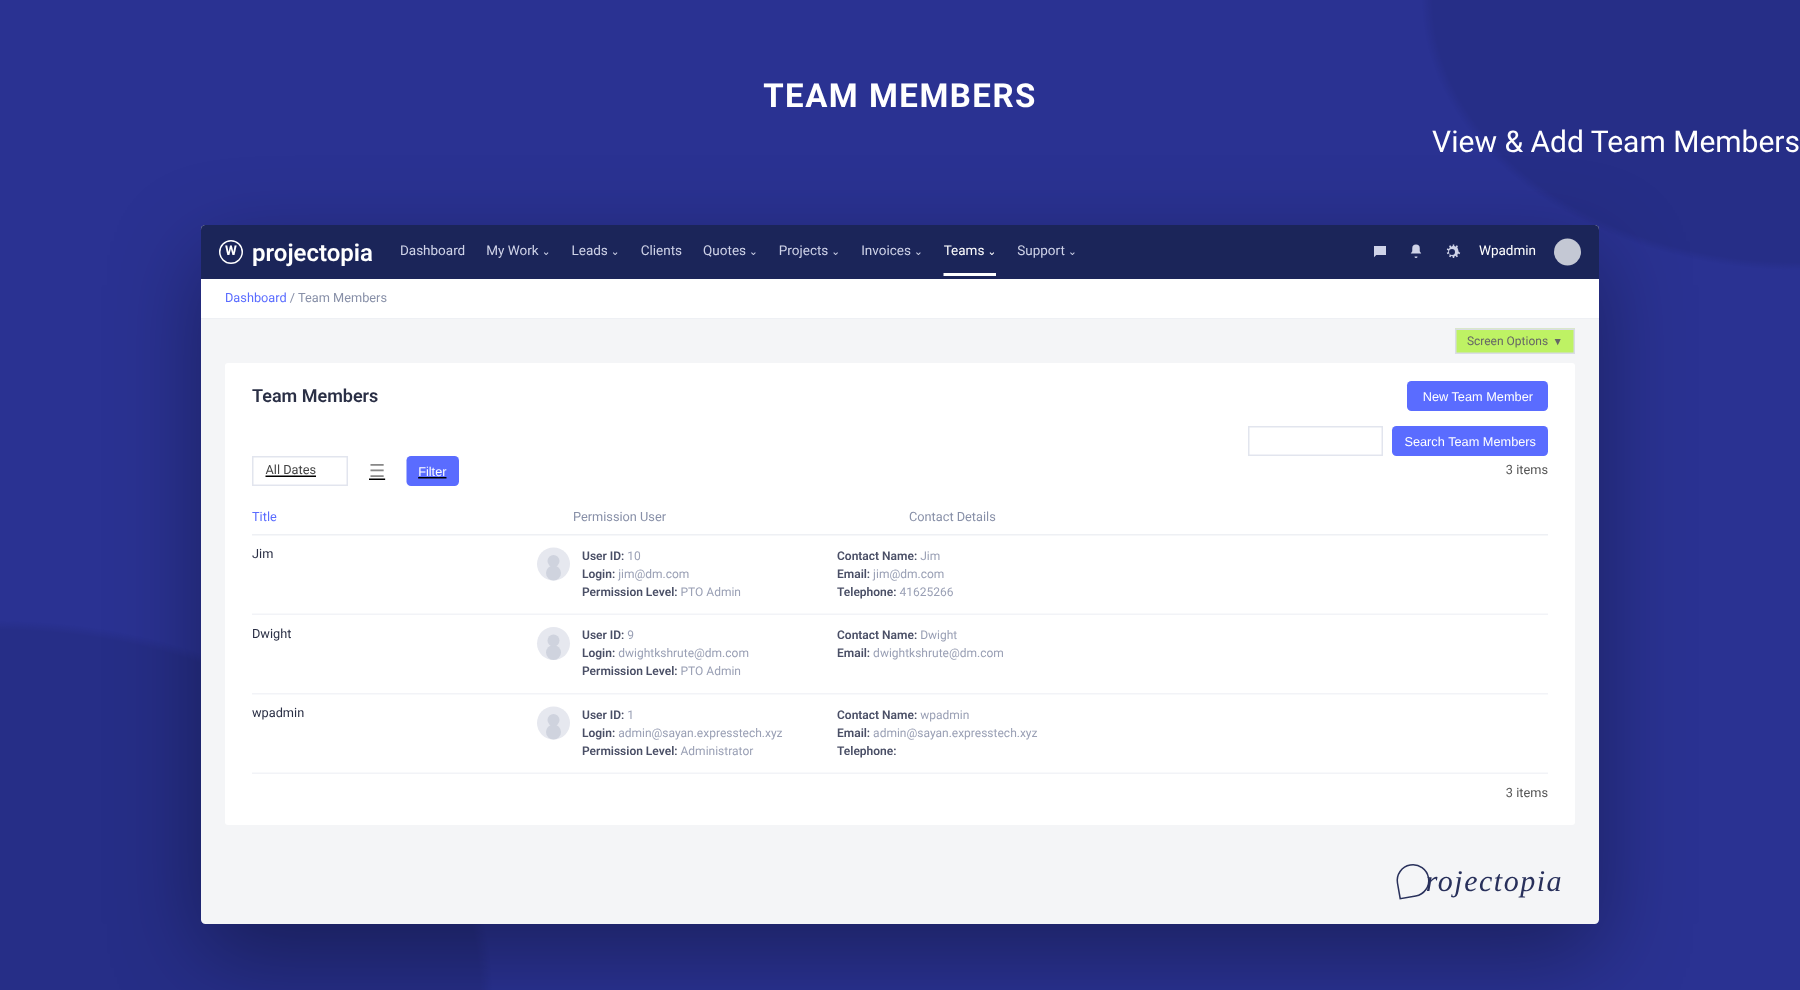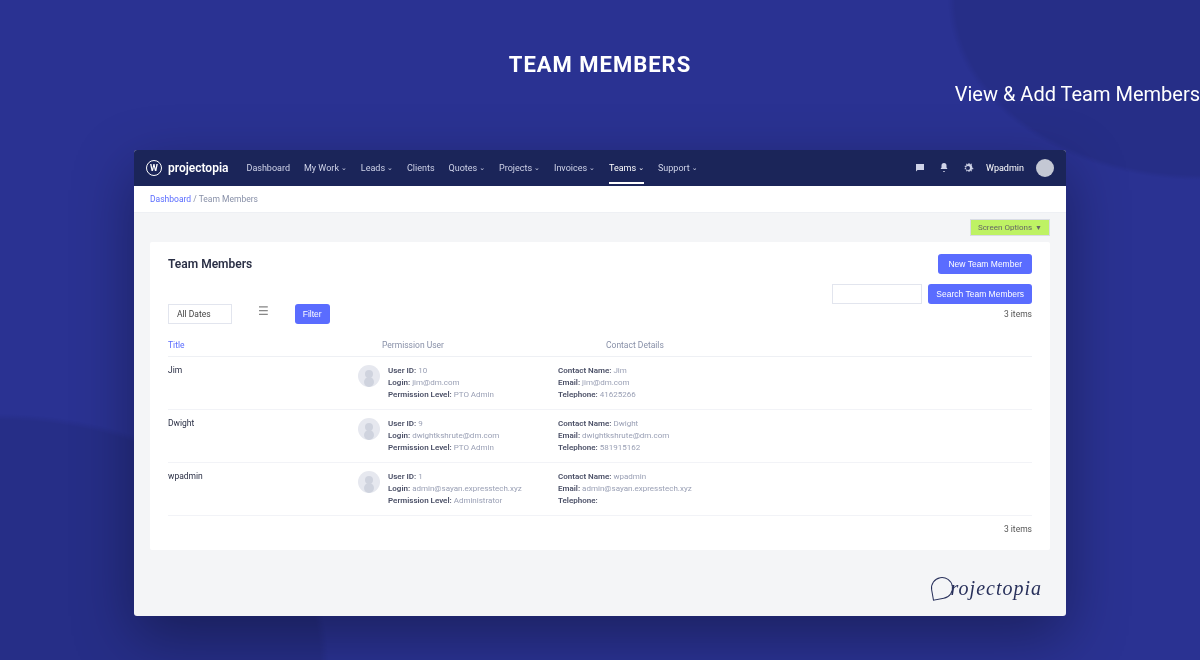"projectopia" .brand { font-size: 12px -> 16px }
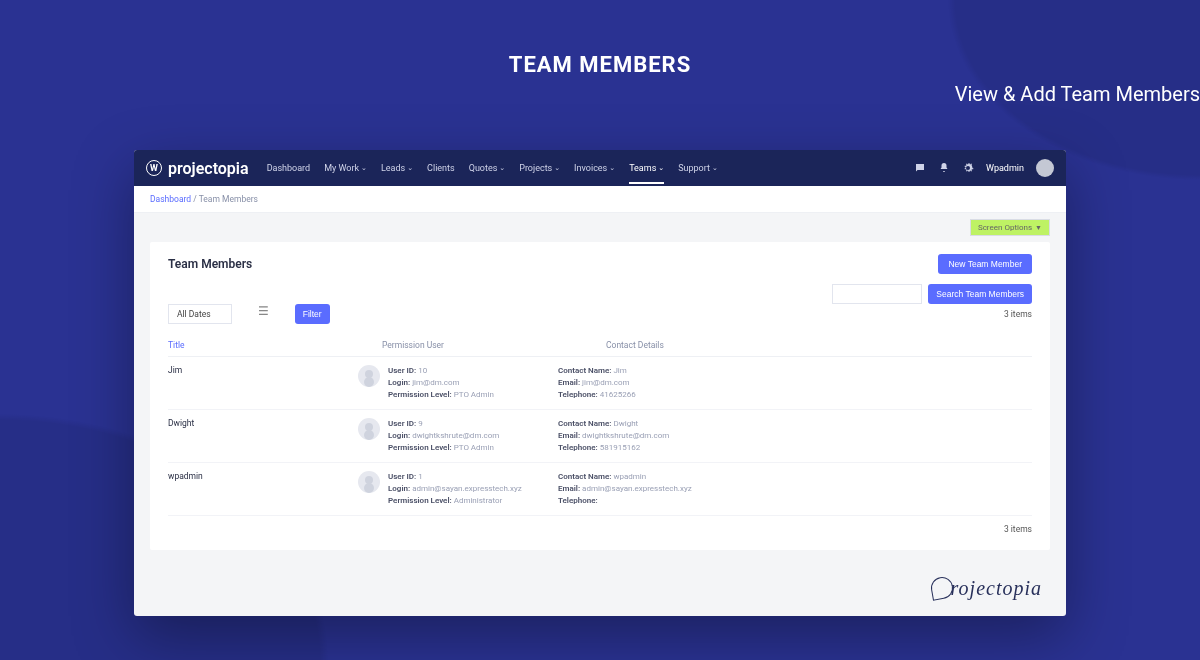"All Dates" .filter-left { align-items: none -> center; gap: 26px -> 14px; text-decoration: none -> underline }
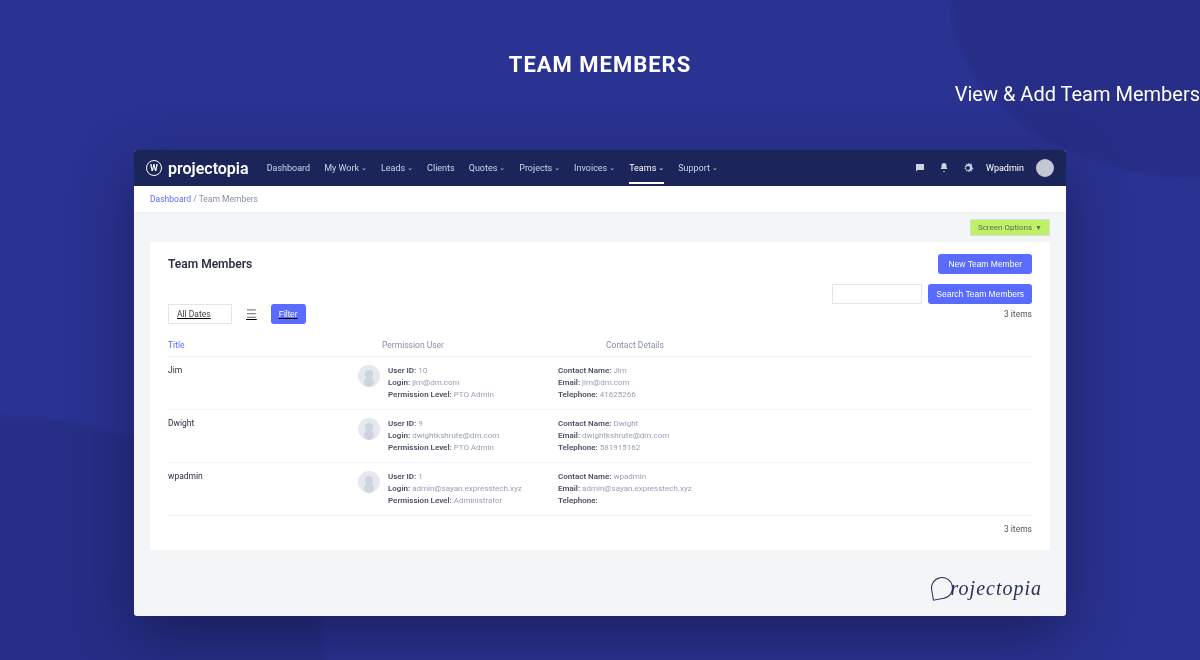"Telephone: 581915162" div { html: <div><span>Telephone:</span> <span>581915162</span></div> -> none }
